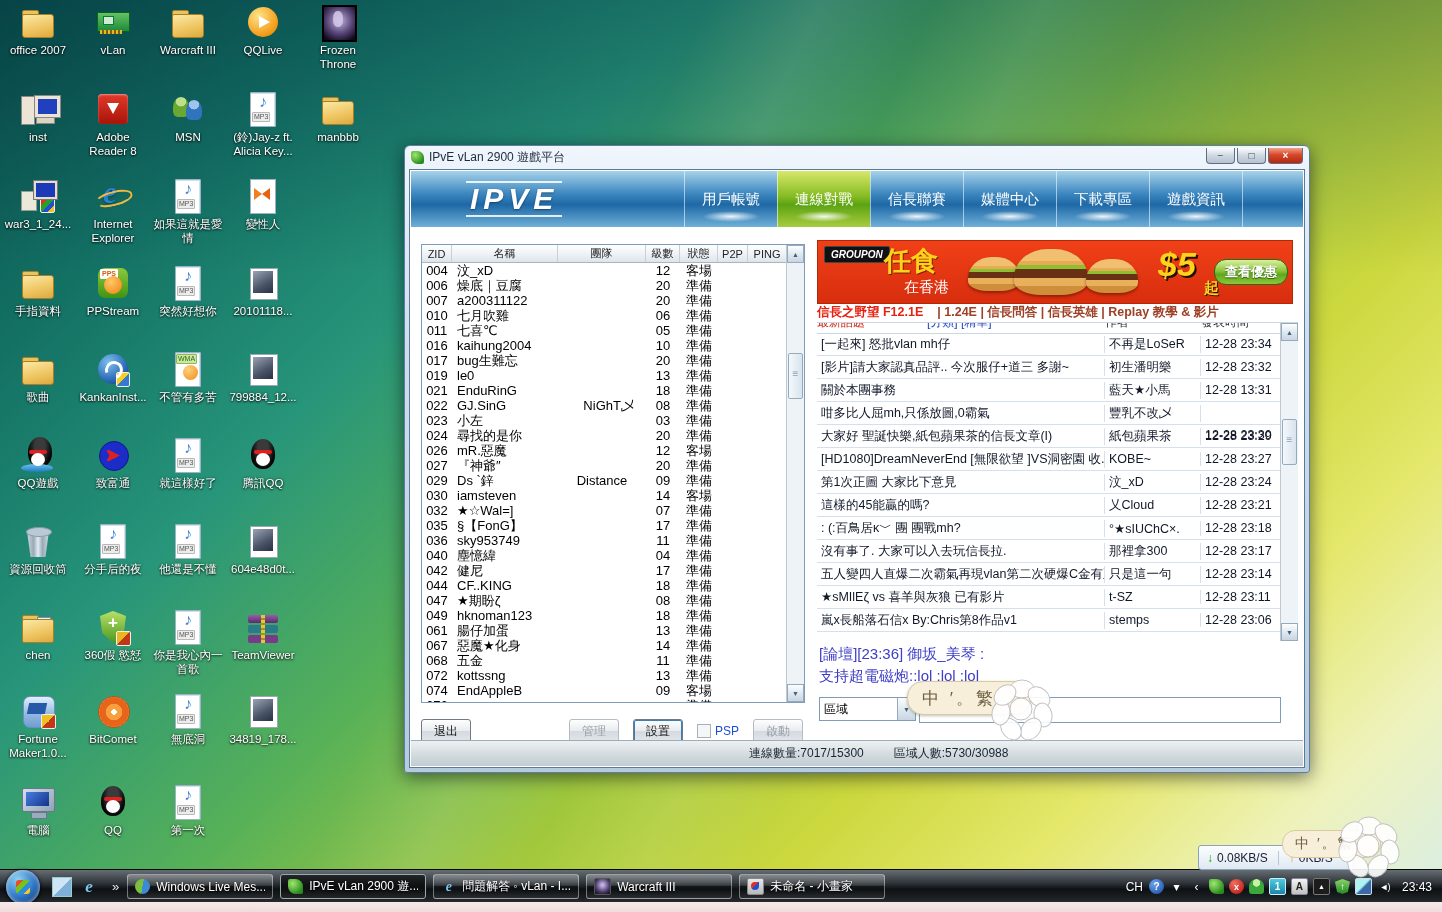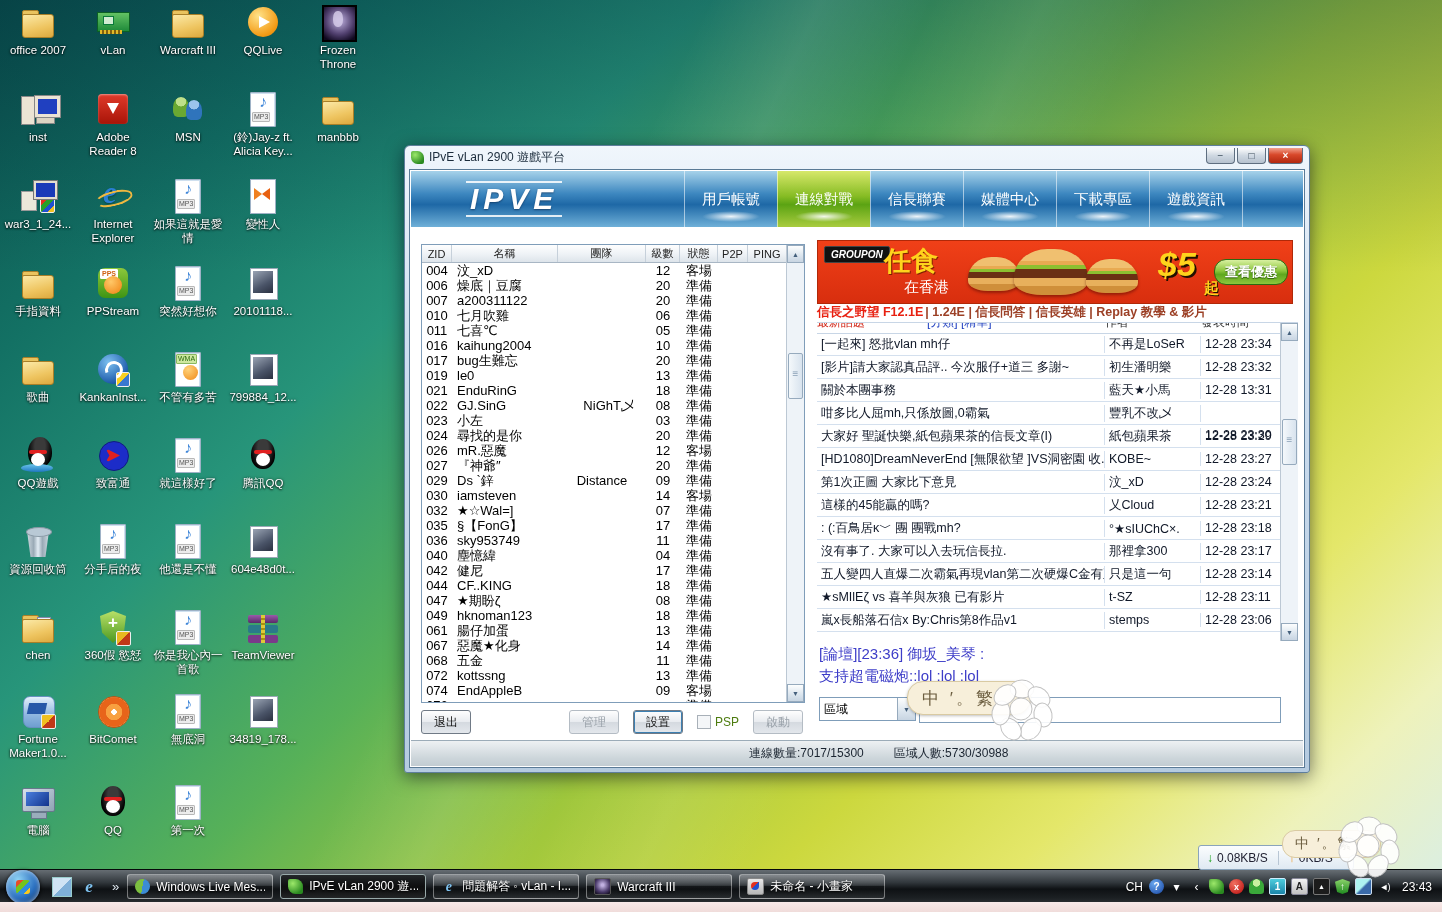"信長之野望 F12.1E" .linkbar { gap: 2px -> 14px }
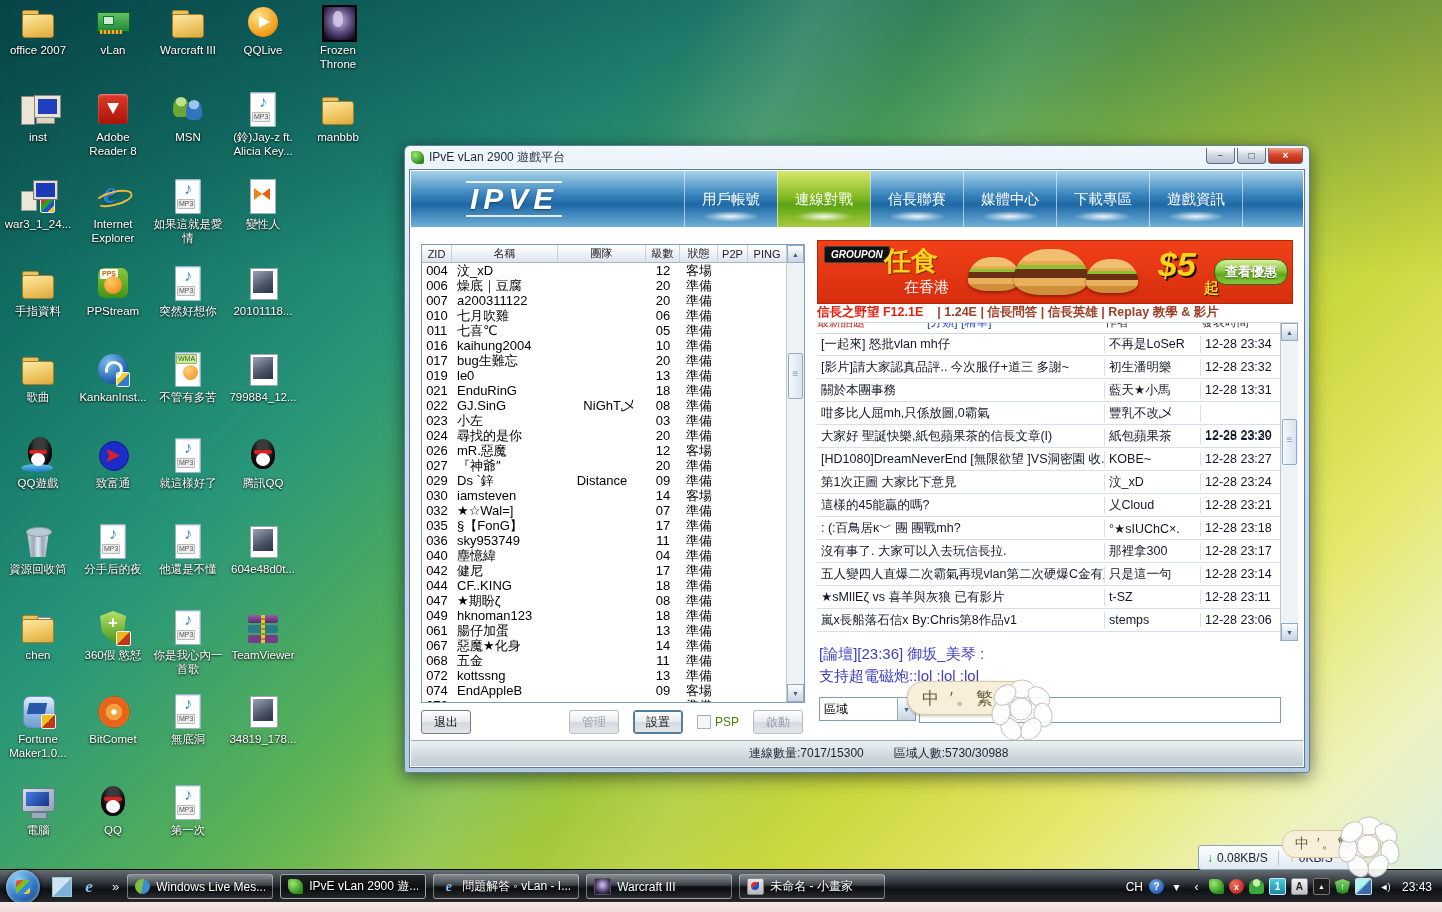"PSP" .psp { color: #4d7c0f -> #1d4ed8; margin: 7px 14px -> 16px 14px }
